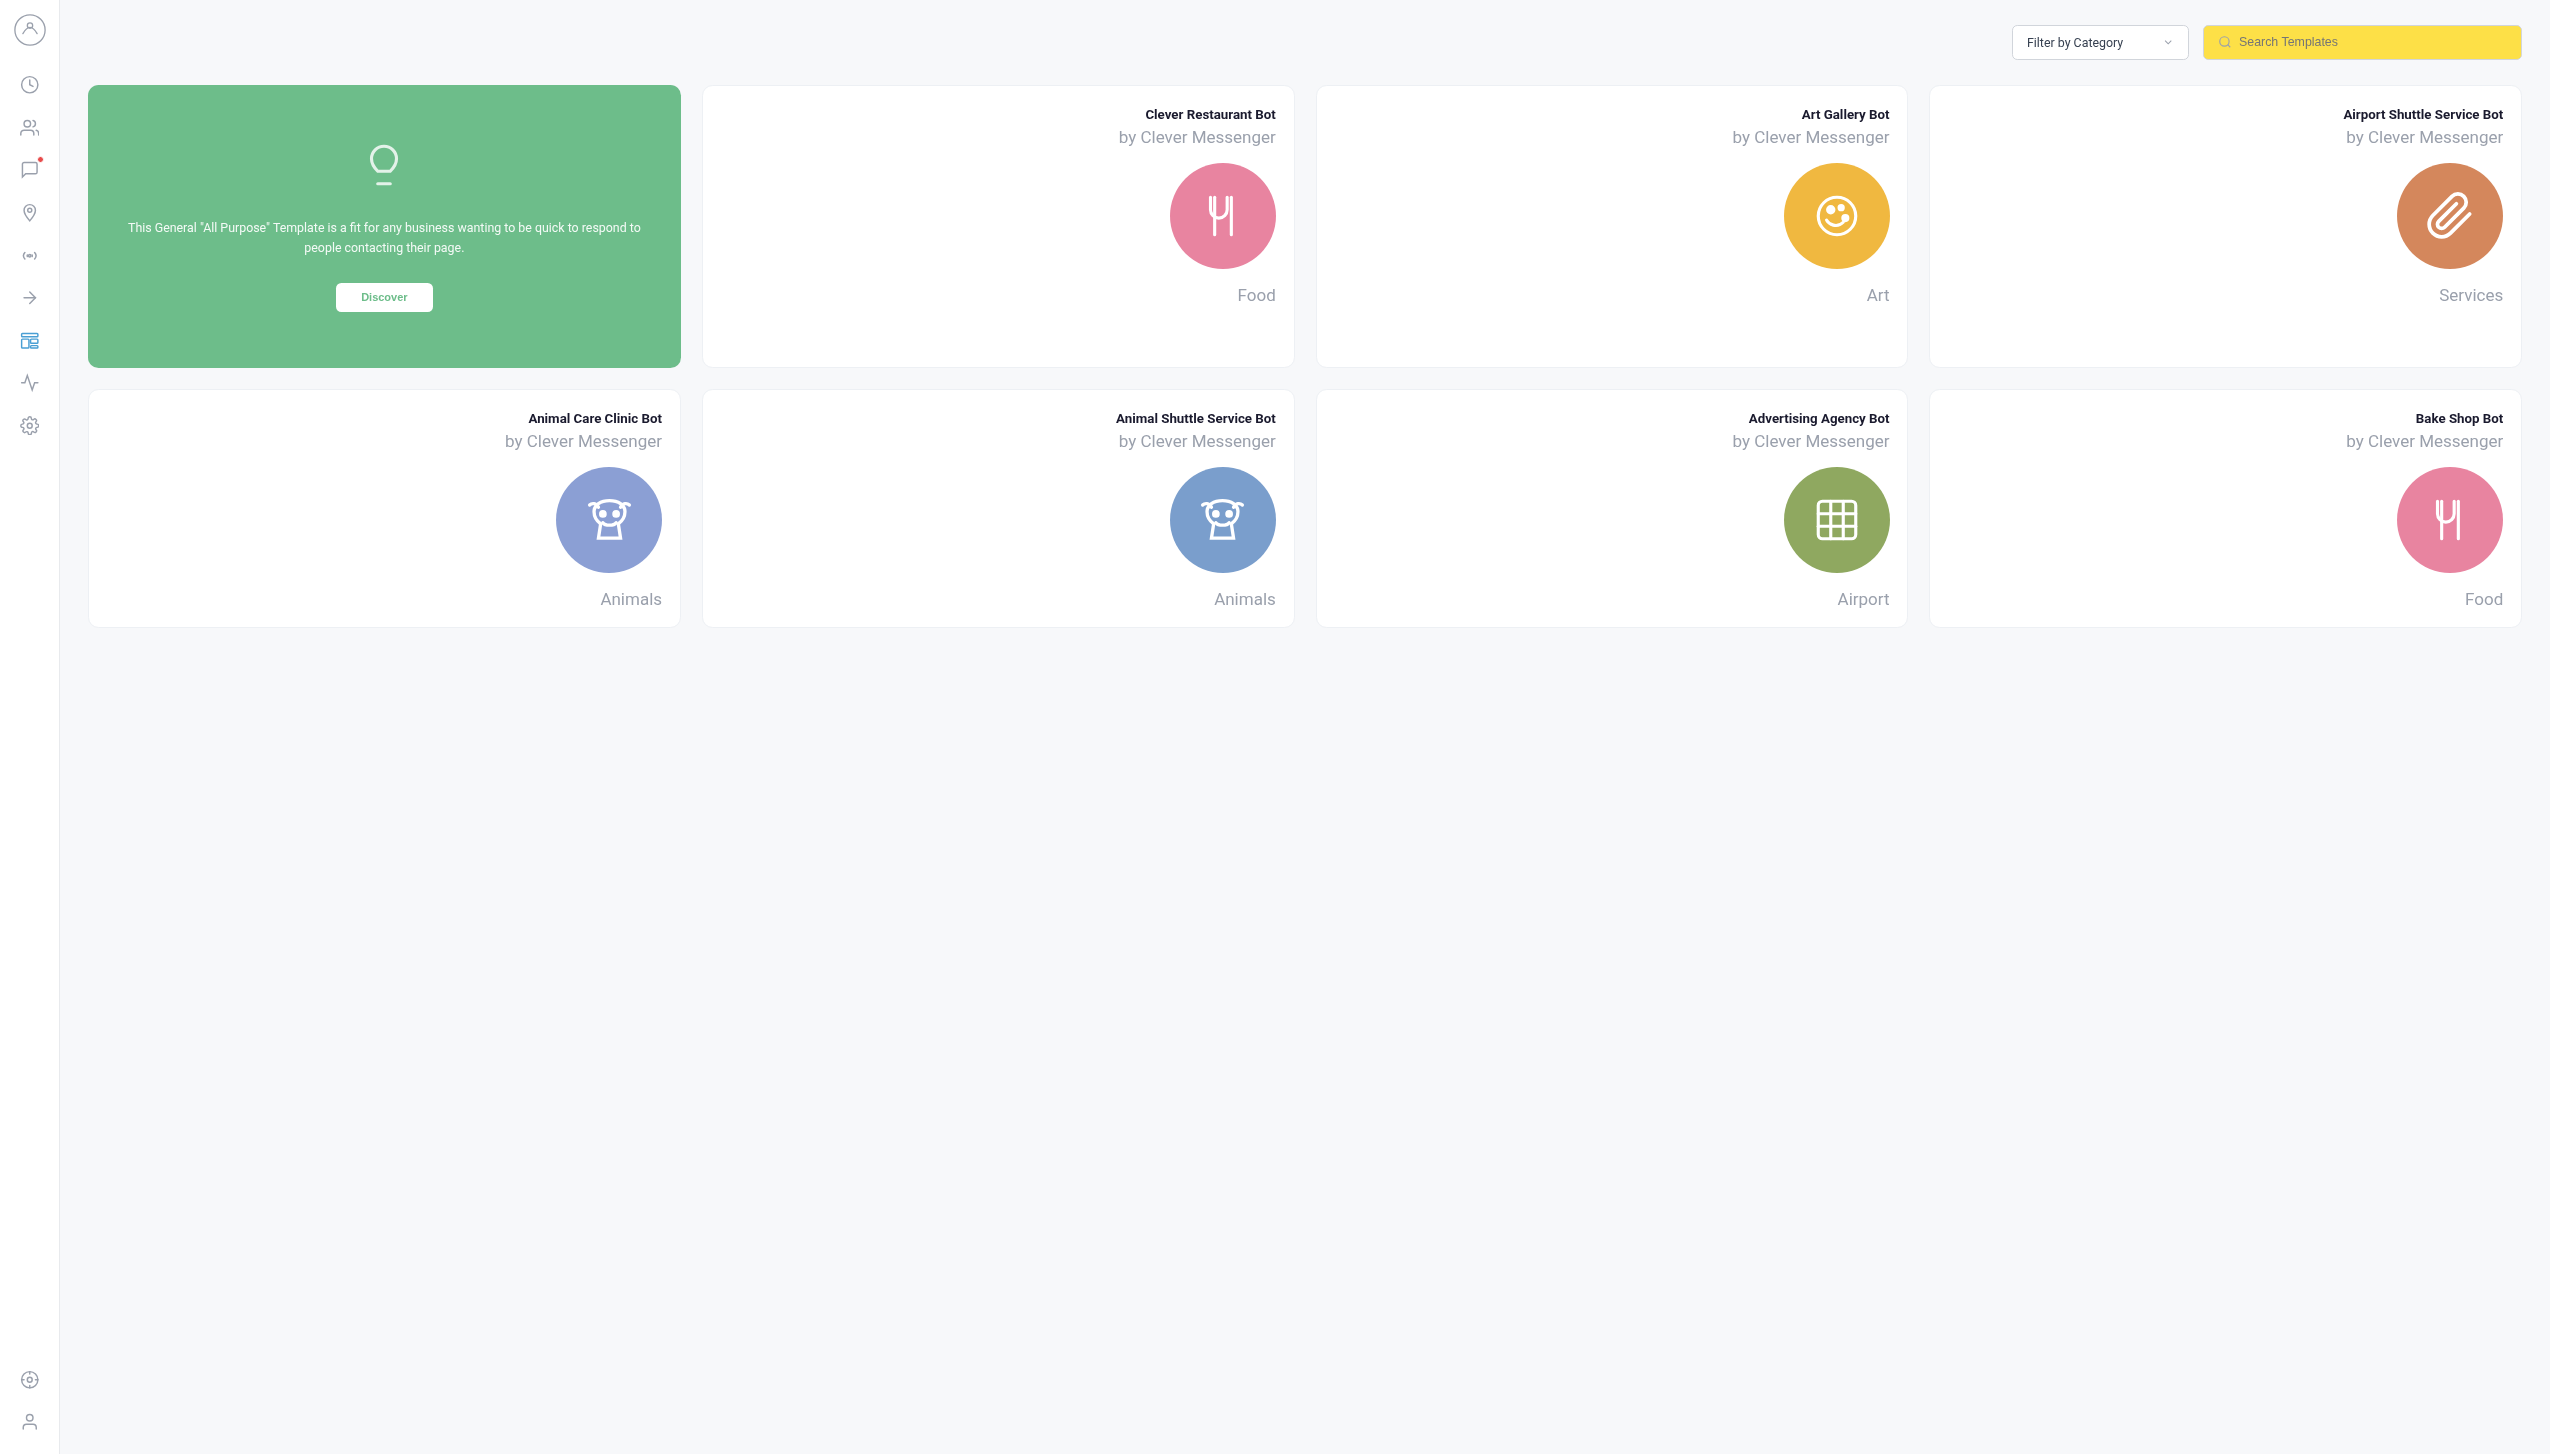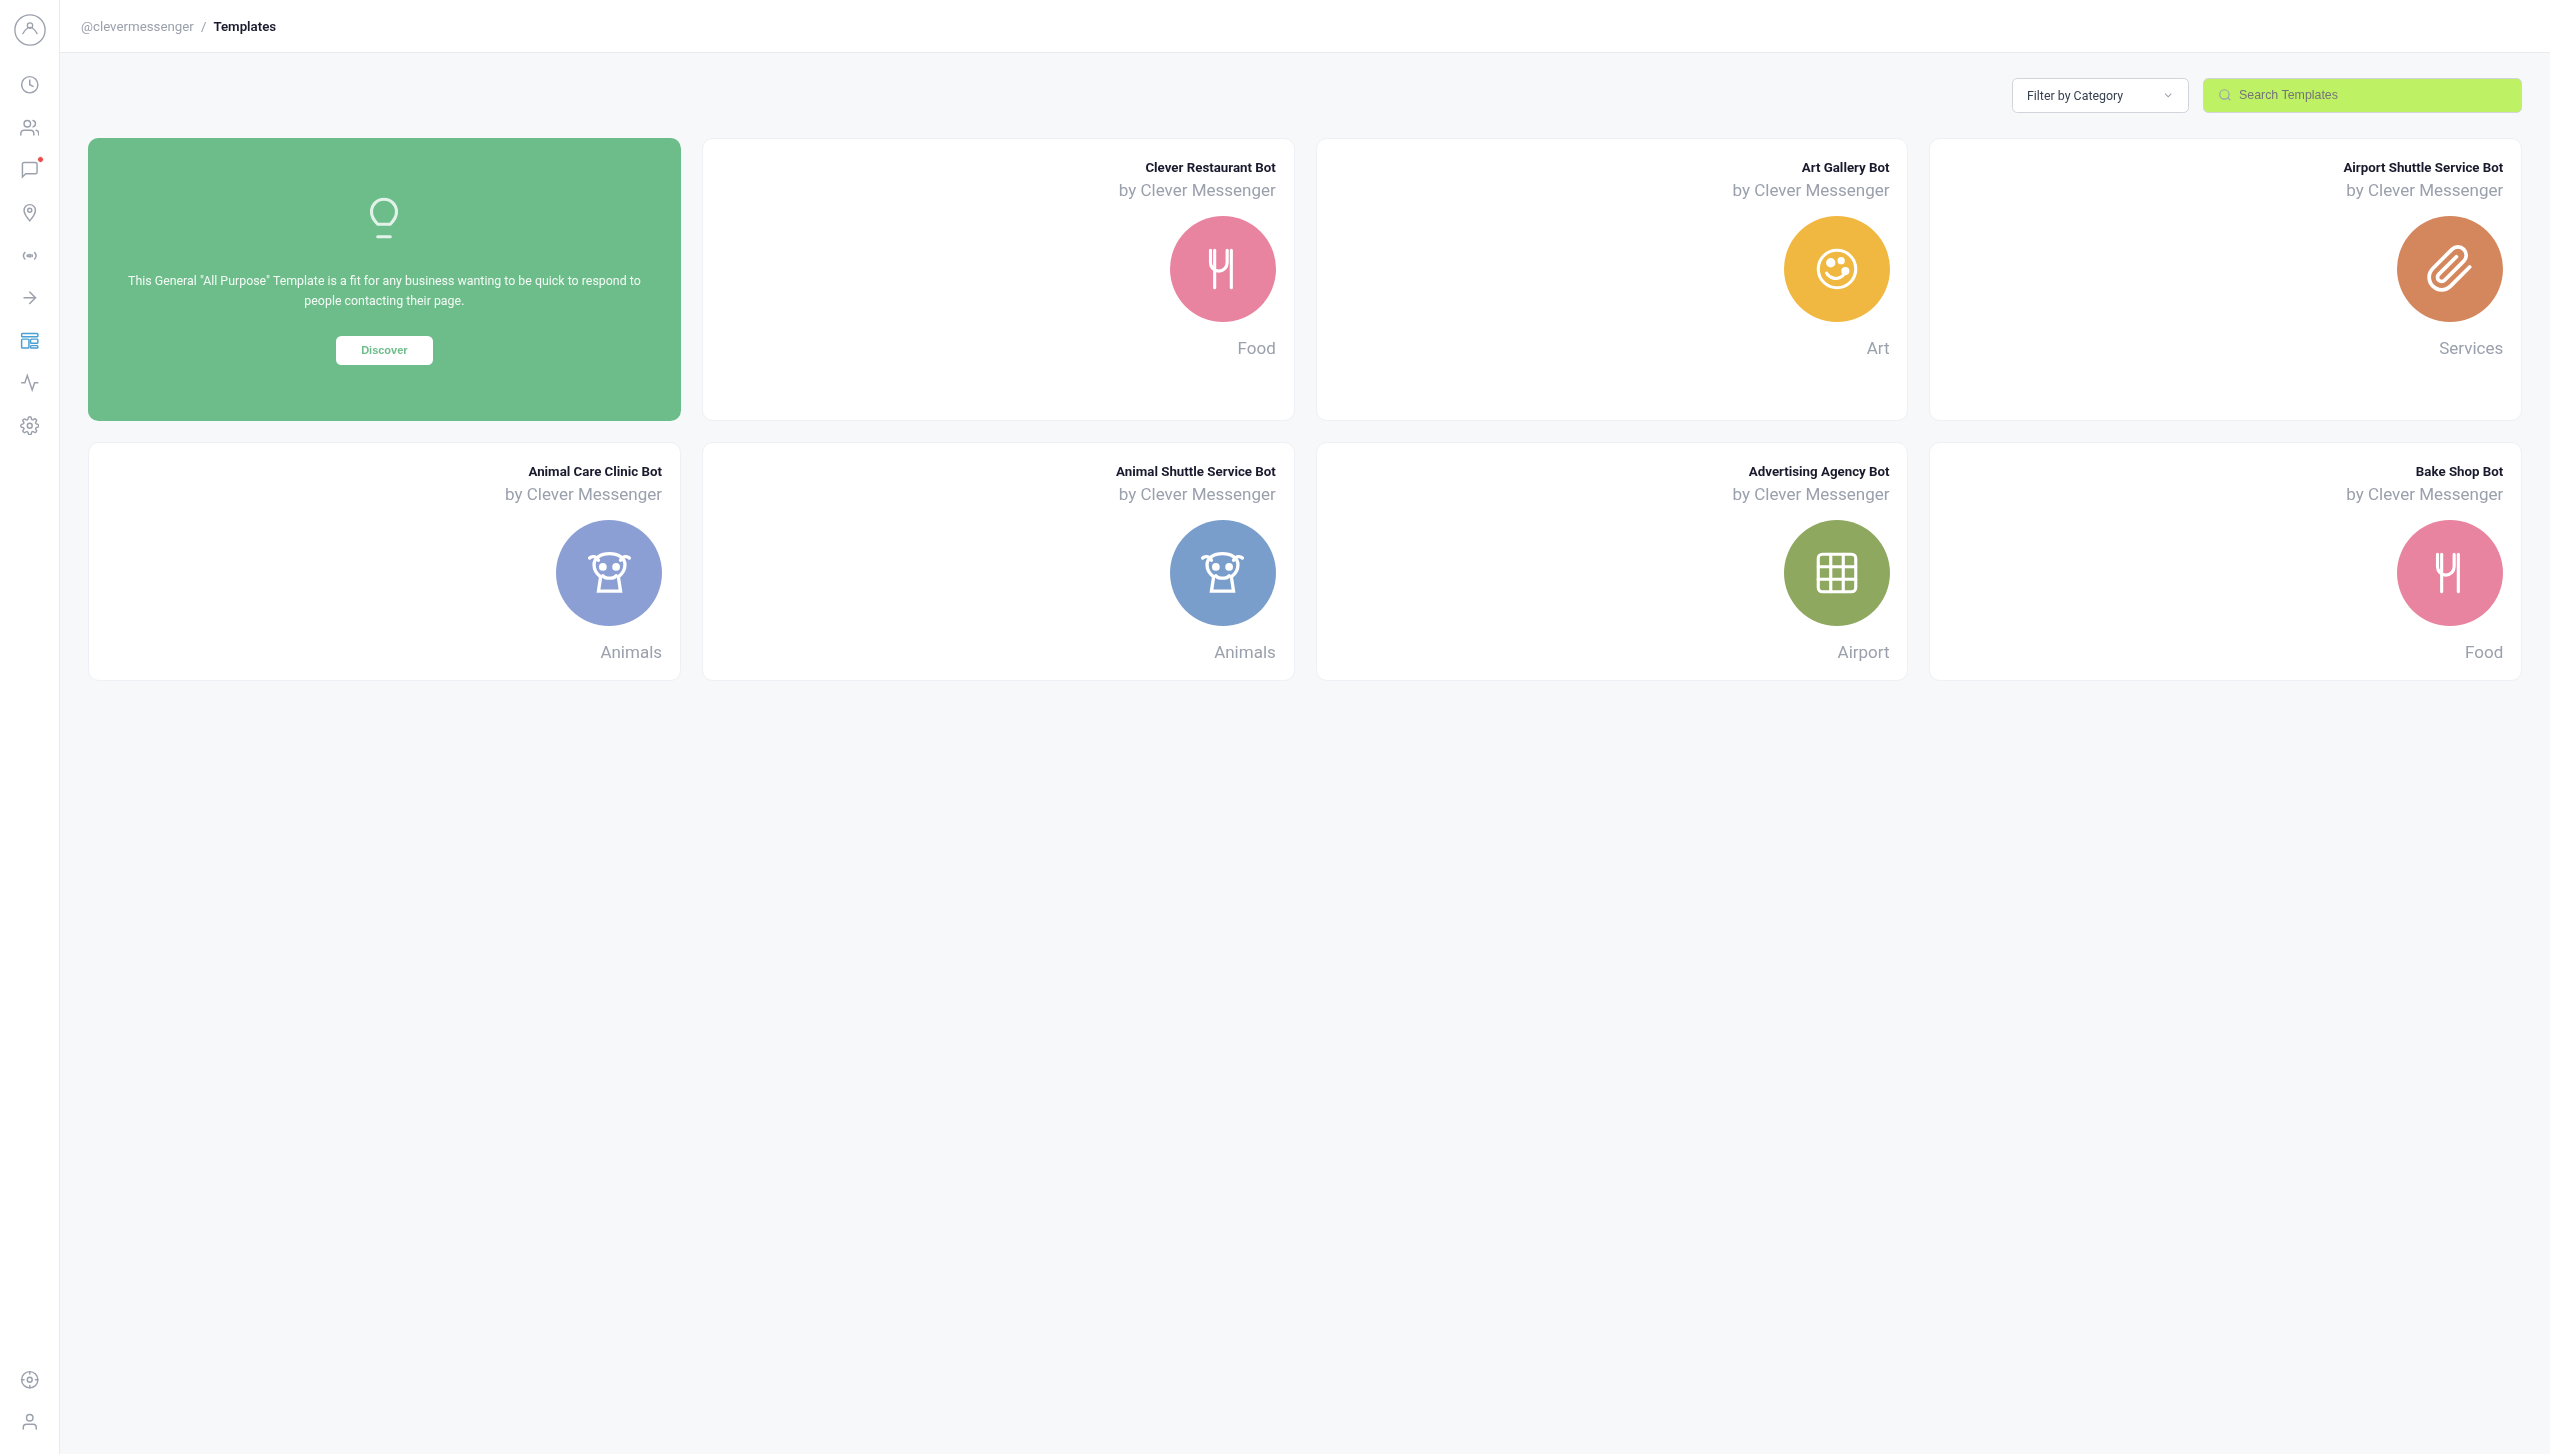"@clevermessenger" header.topbar { html: <header> <div> <span>@clevermessenger</span> <span>/</span> <span>Templates</span> </div> </header> -> none }
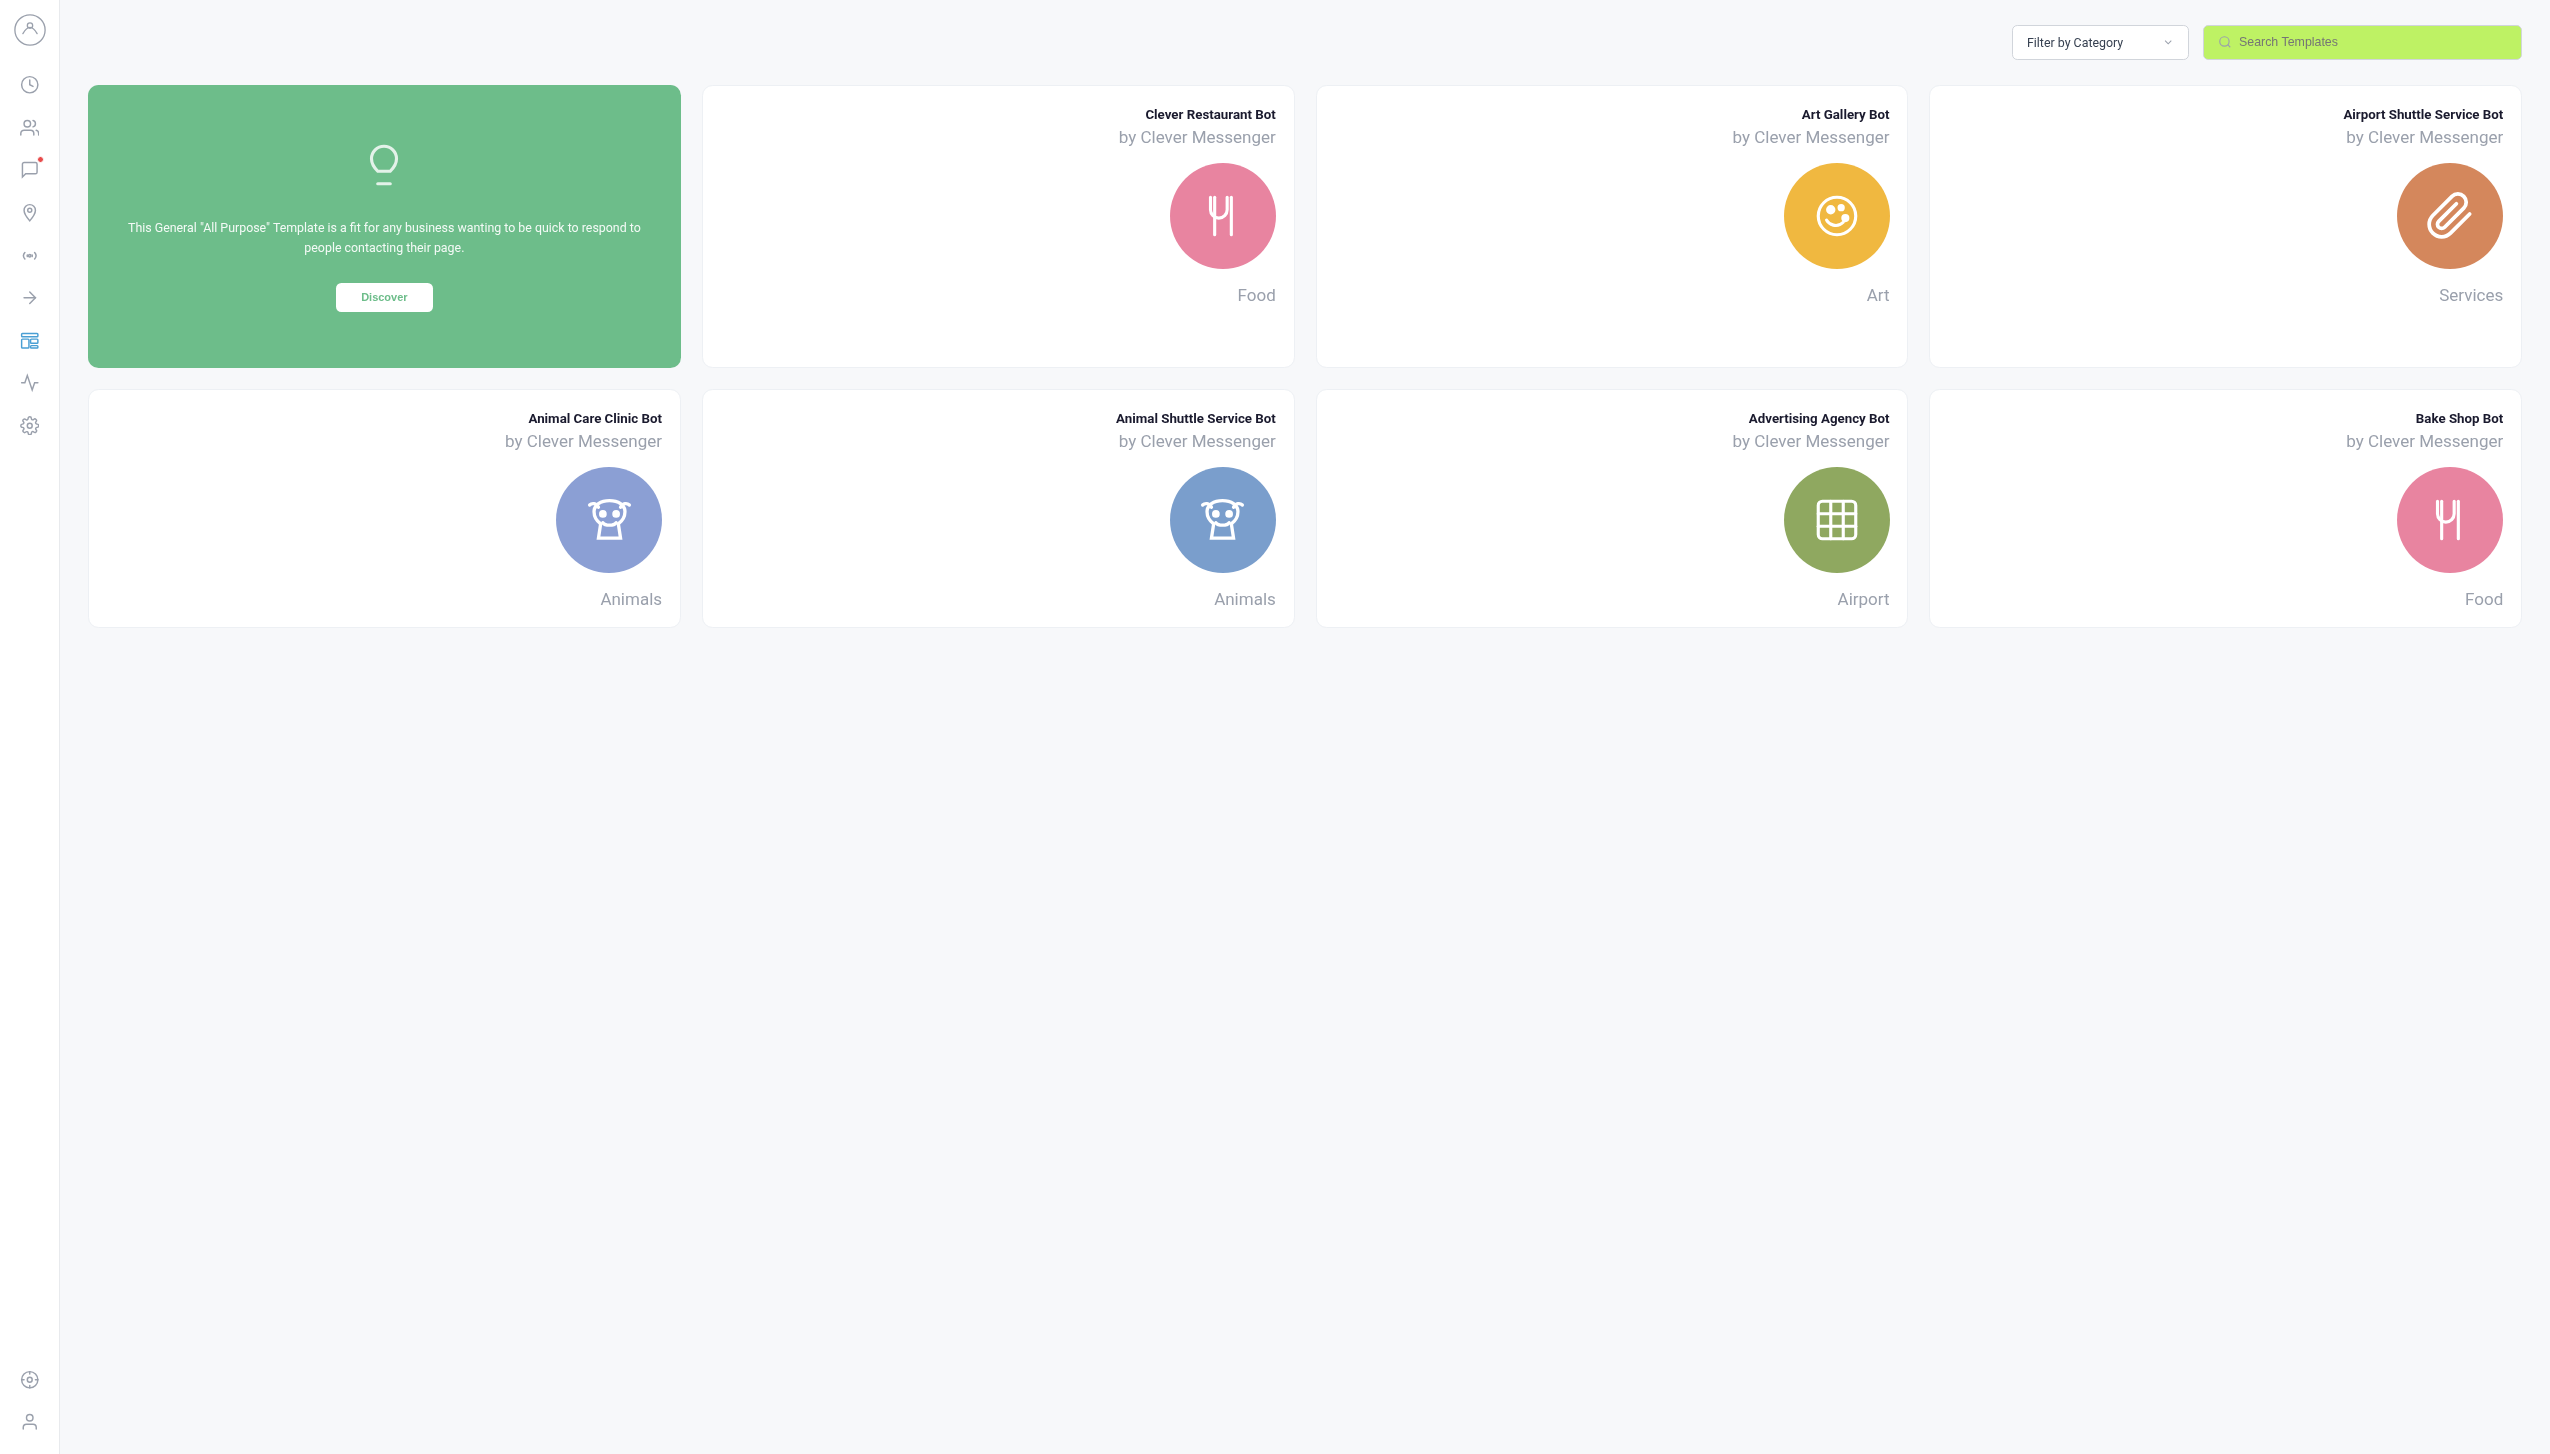"Search Templates" .search-input-wrapper { background: #bef264 -> #fde047 }
